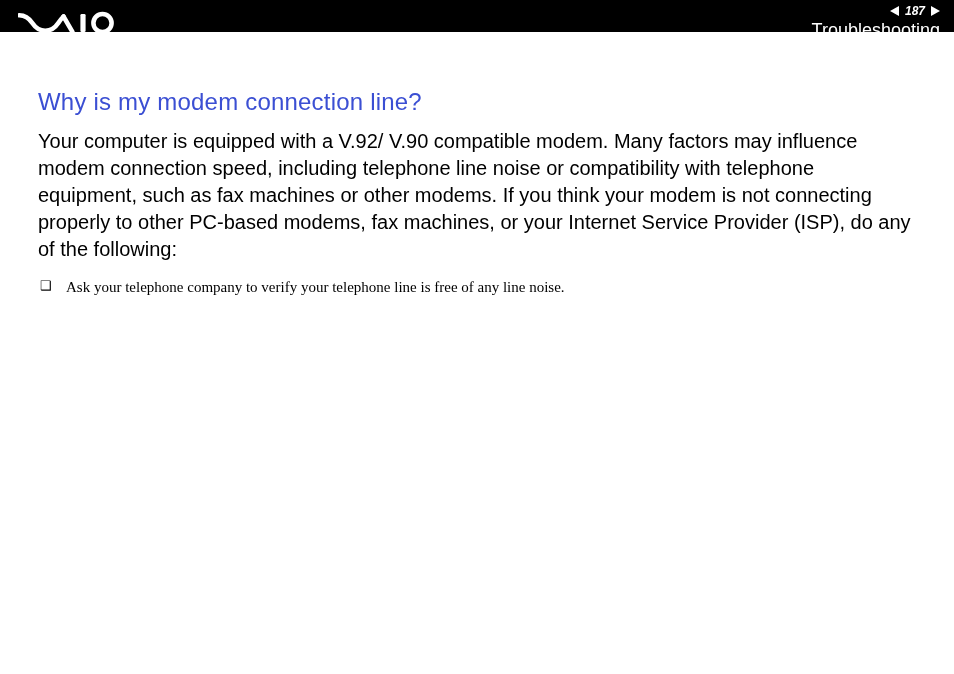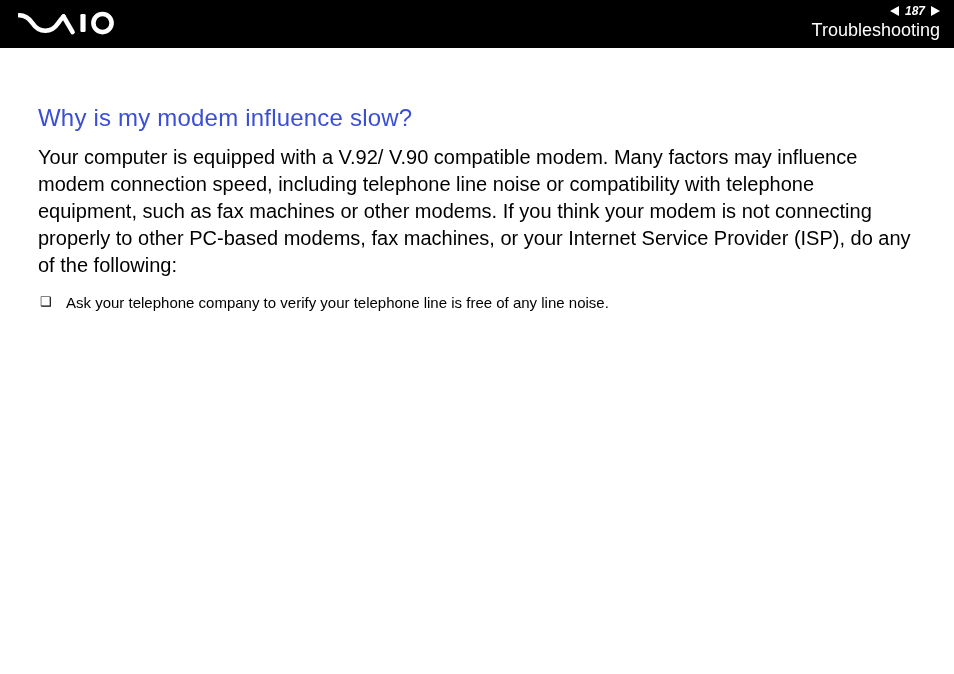"187" .header { height: 48px -> 32px }
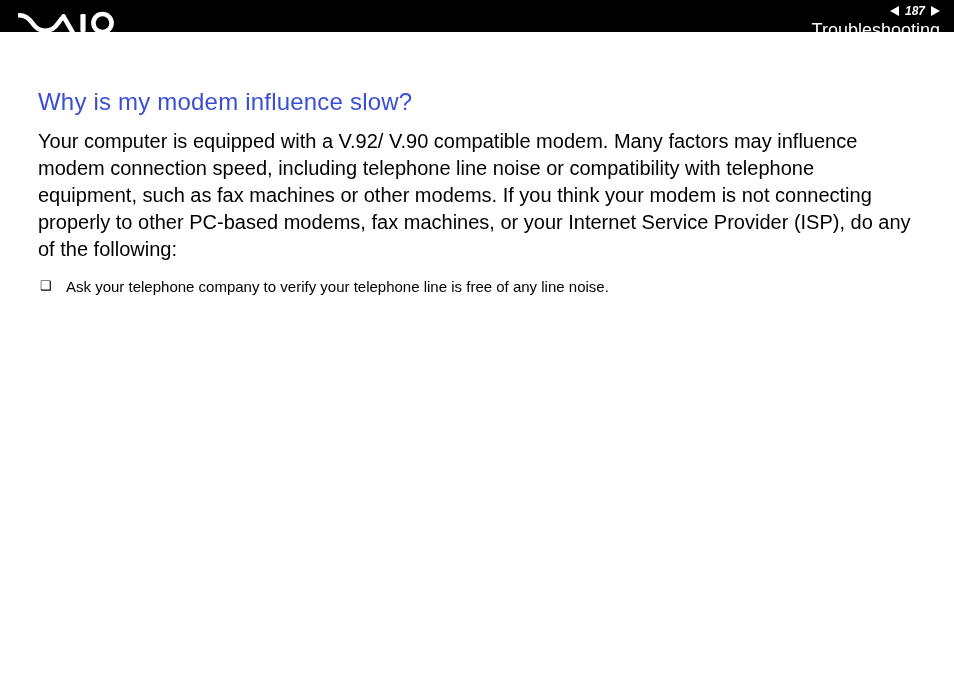"Why is my modem influence" h1 { text: influence slow -> connection line }
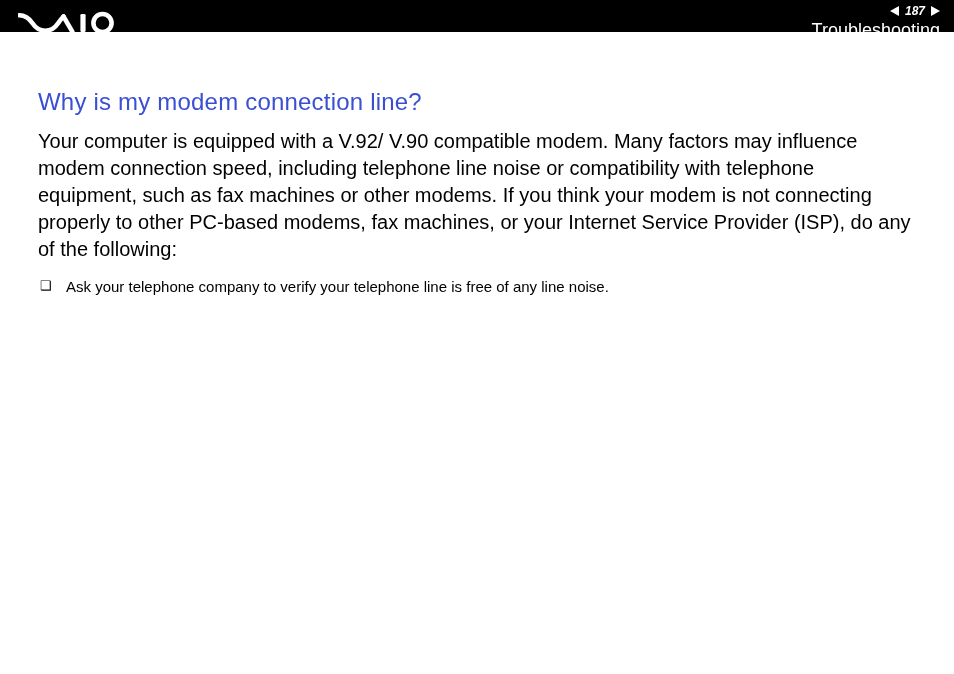"Ask your telephone company to" ul.bullets li { font-family: none -> Liberation Serif, serif }
